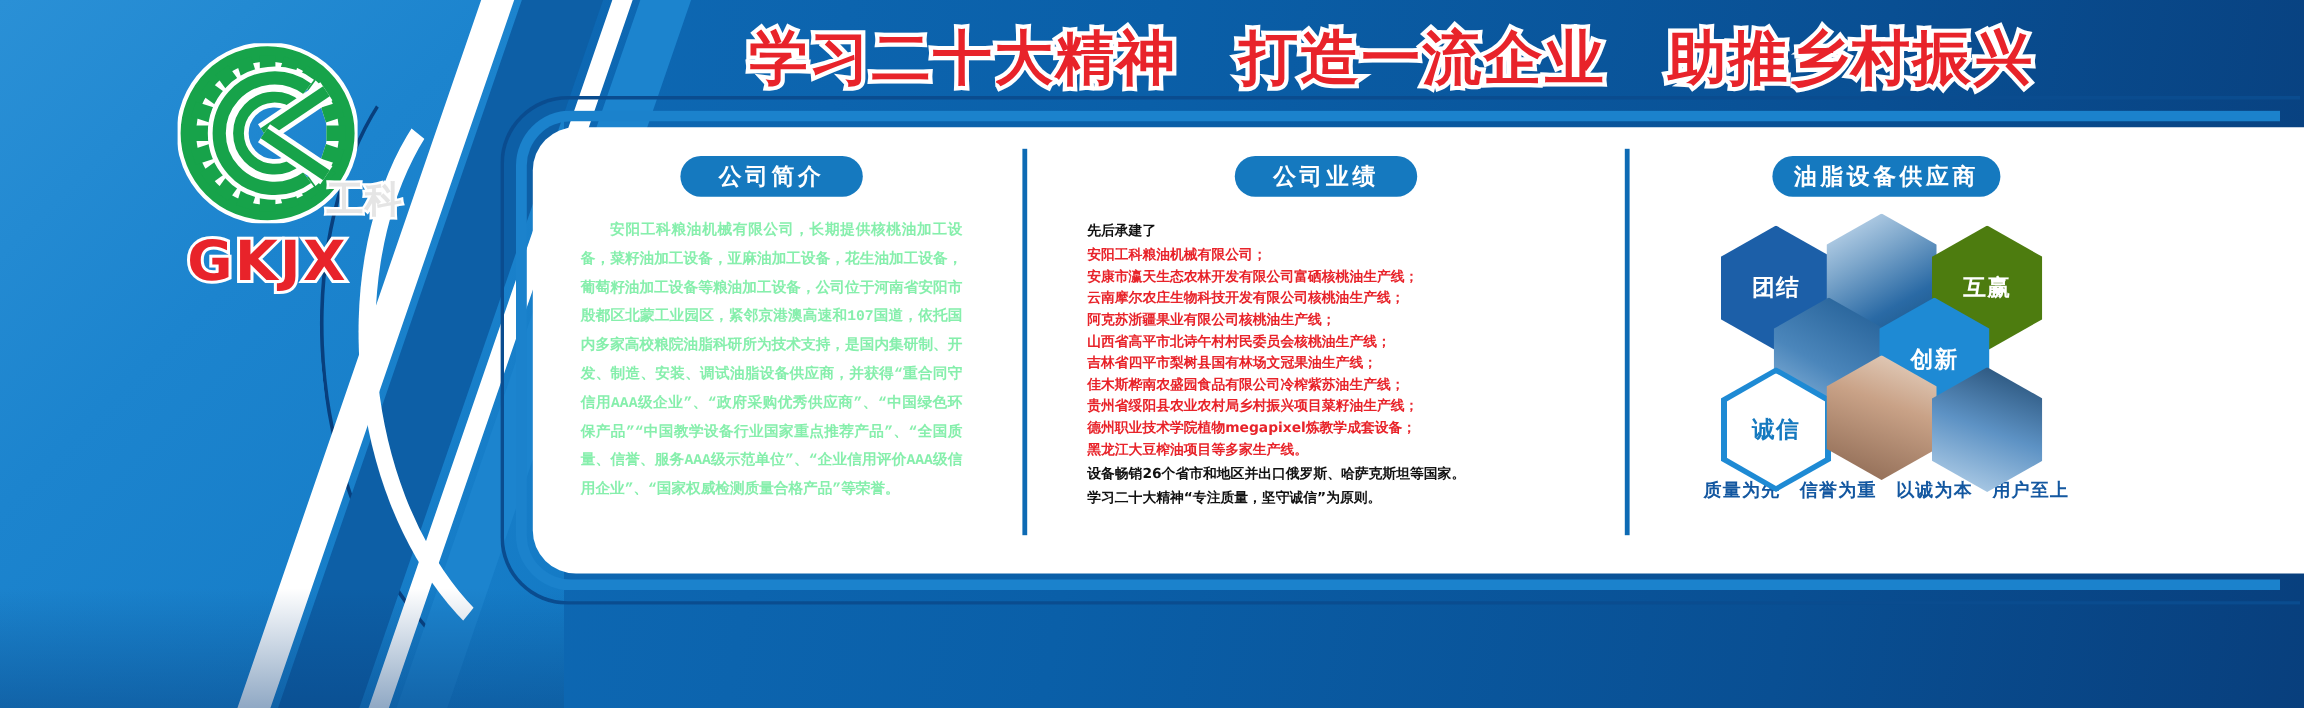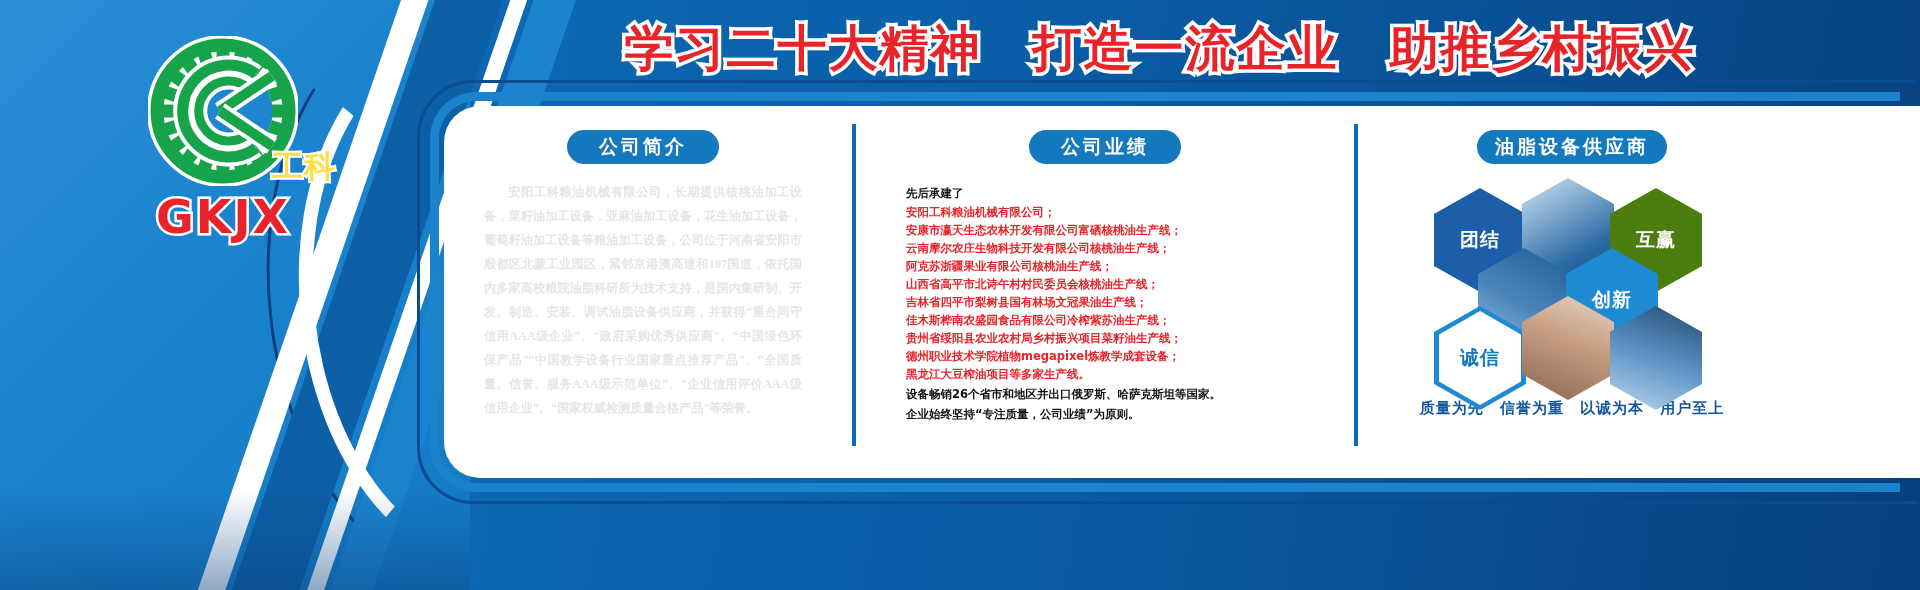"工科" .logo-text-cn { color: #fde047 -> #e5e5e5 }
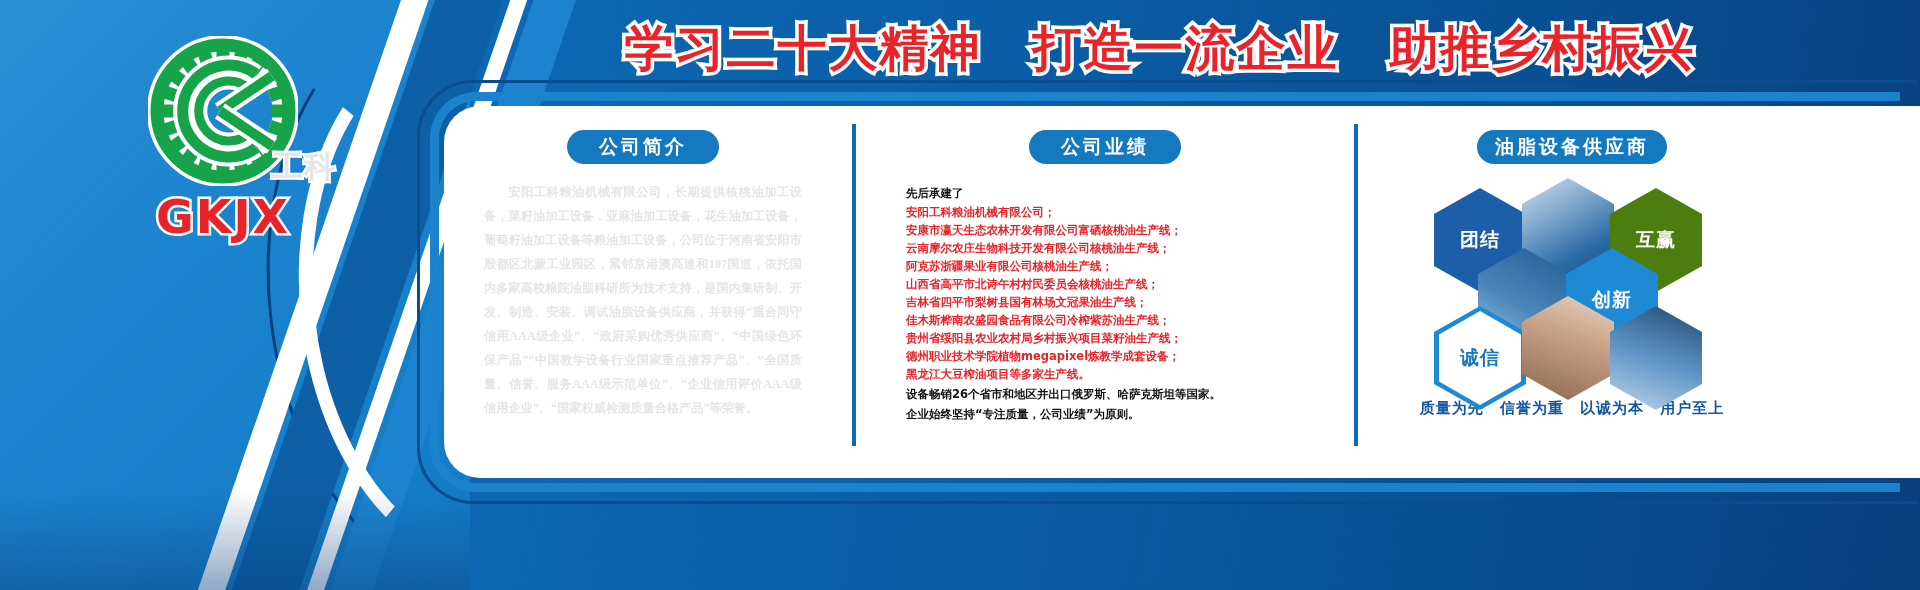"安阳工科粮油机械有限公司，长期提供核桃油加工设备，菜籽油加工设备，亚麻油加工设备" .body-text { color: #e5e5e5 -> #86efac; font-family: Liberation Serif, serif -> Liberation Mono, monospace }
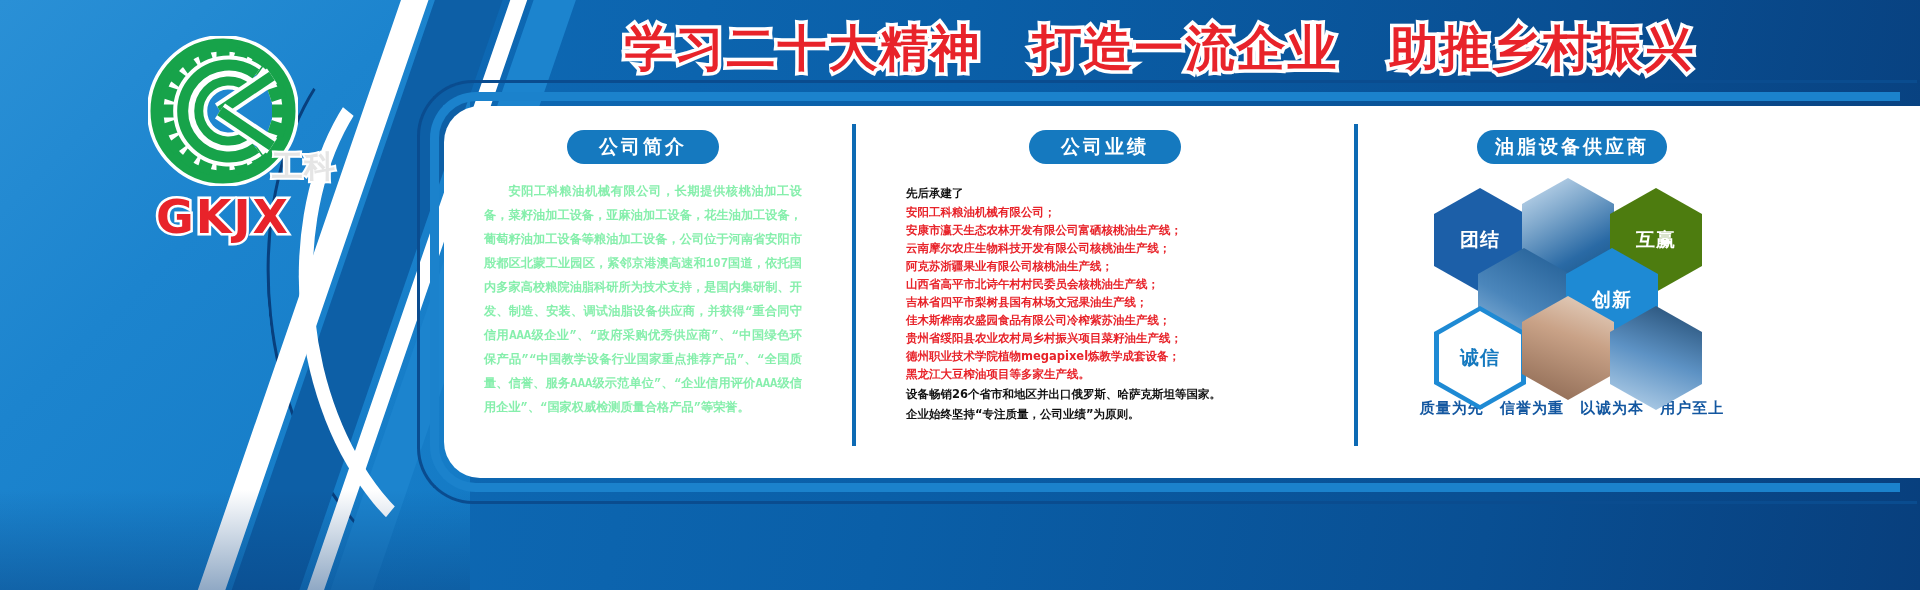"企业始终坚持“专注质量，公司业绩”为原则。" div.ach-foot { text: 企业始终坚持“专注质量，公司业绩 -> 学习二十大精神“专注质量，坚守诚信 }
